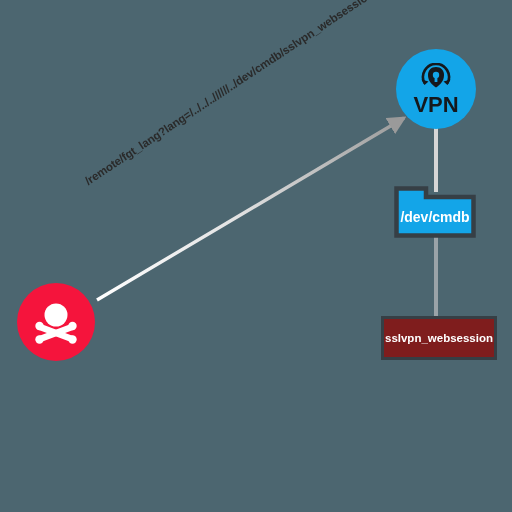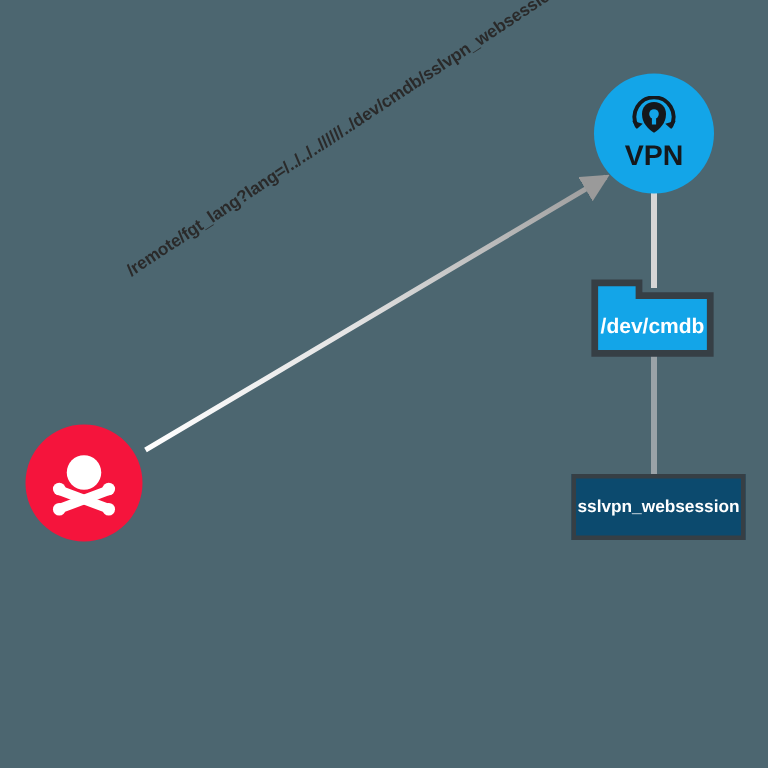"VPN" .vpn-label { font-size: 19px -> 22px }
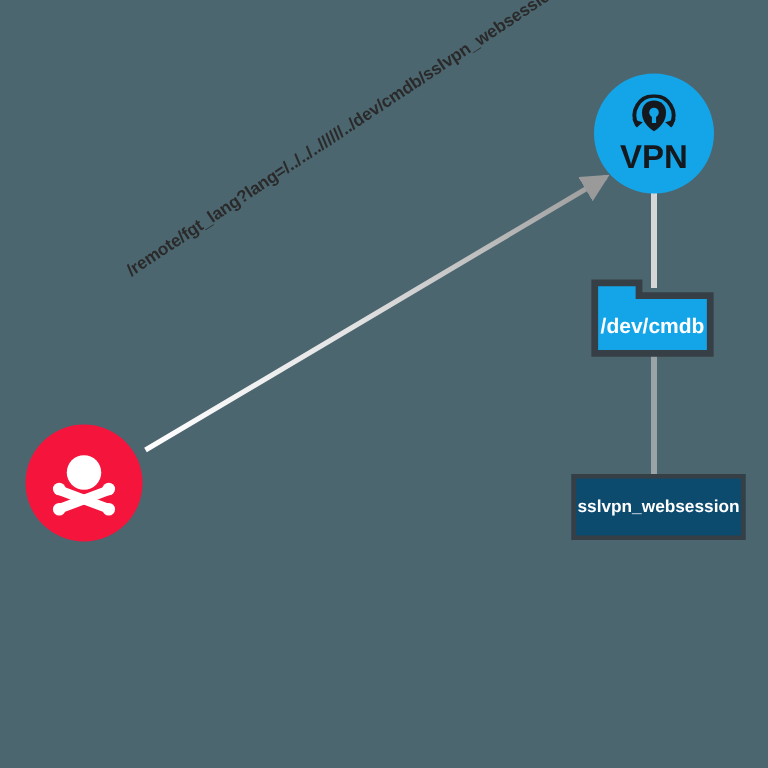"sslvpn_websession" .box-node { background: #0c4a6e -> #7f1d1d }
